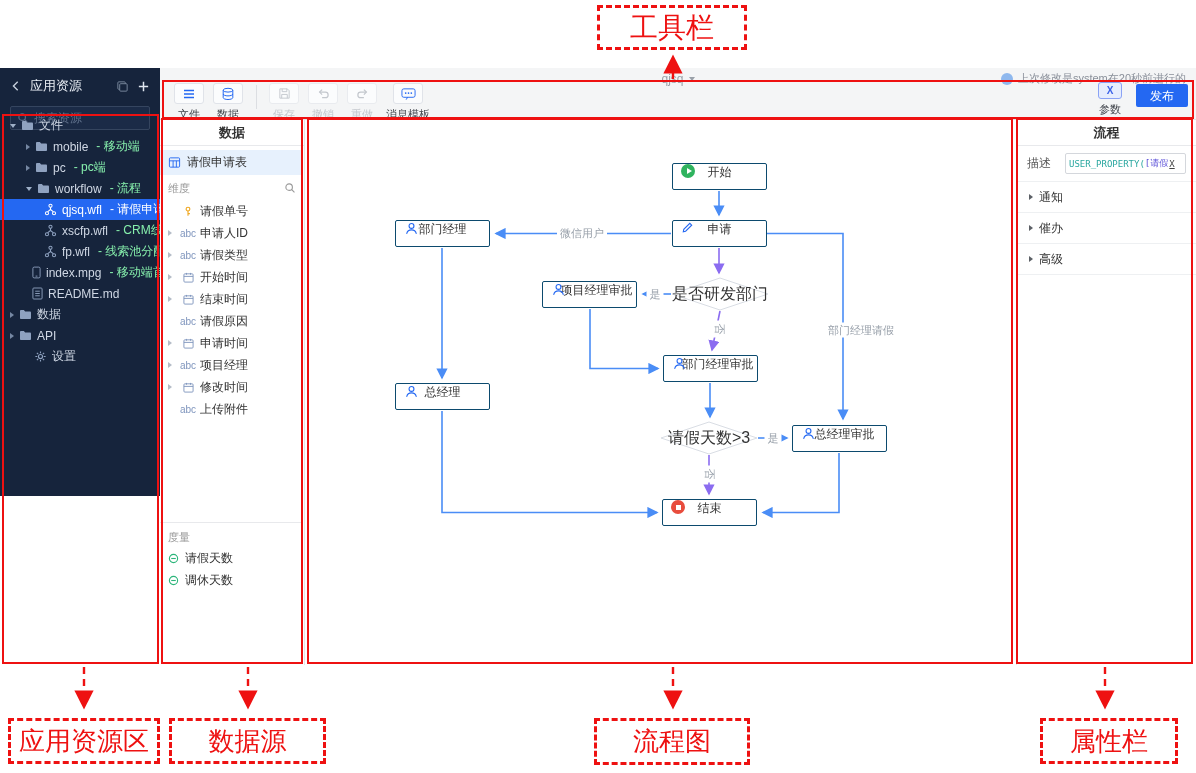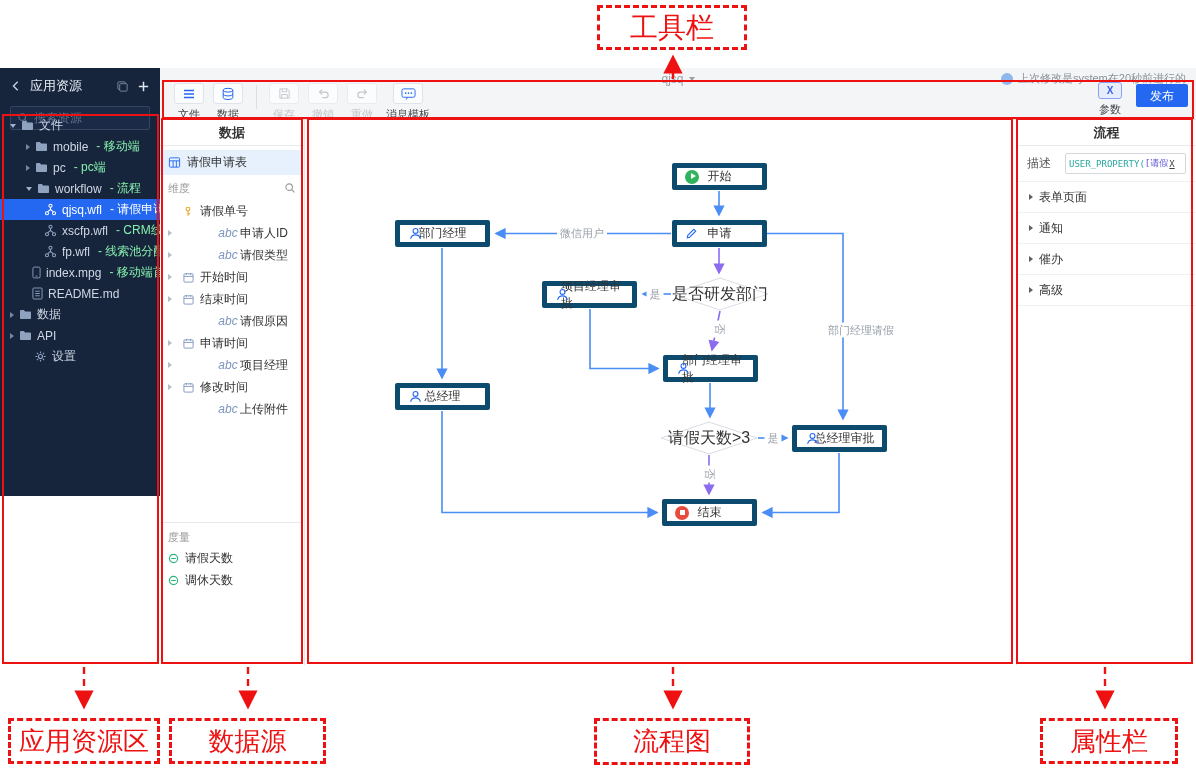"开始" .fc-node { align-items: center -> none; border: 5px solid #0c4a6e -> 1px solid #0c4a6e }
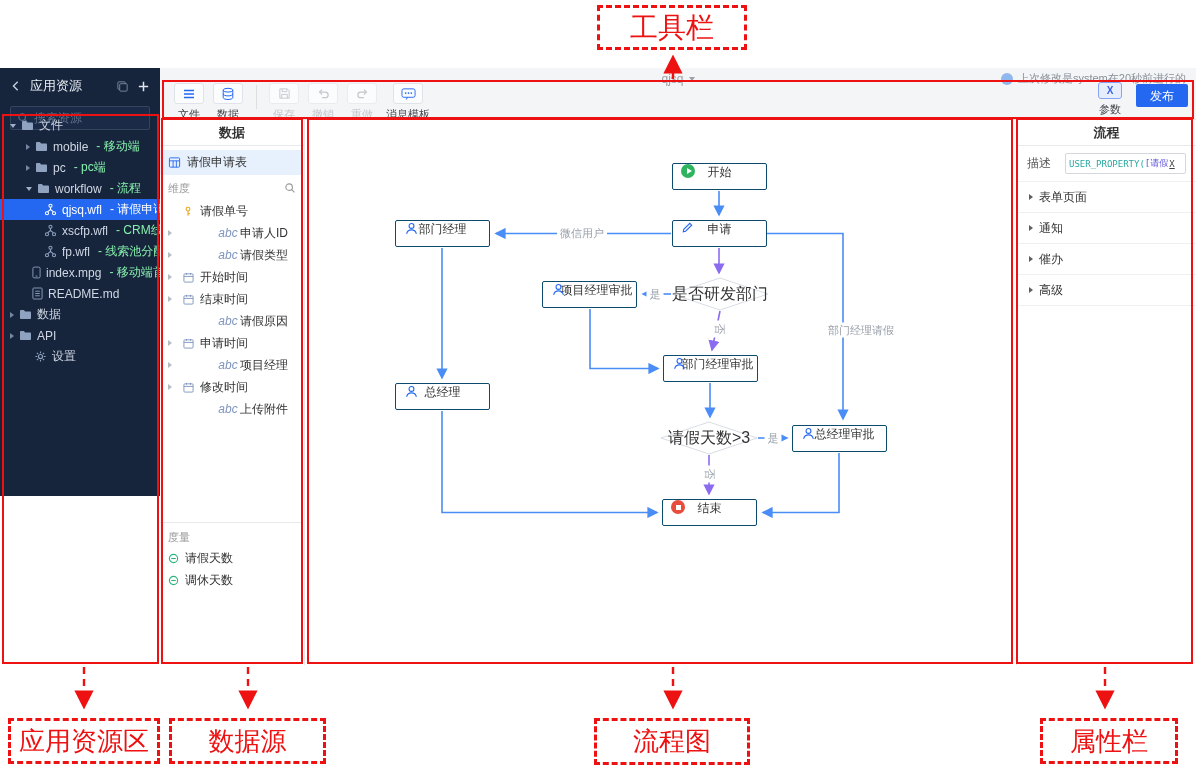"表单页面" div.prow { html: <div> <span></span> <span>表单页面</span> </div> -> none }
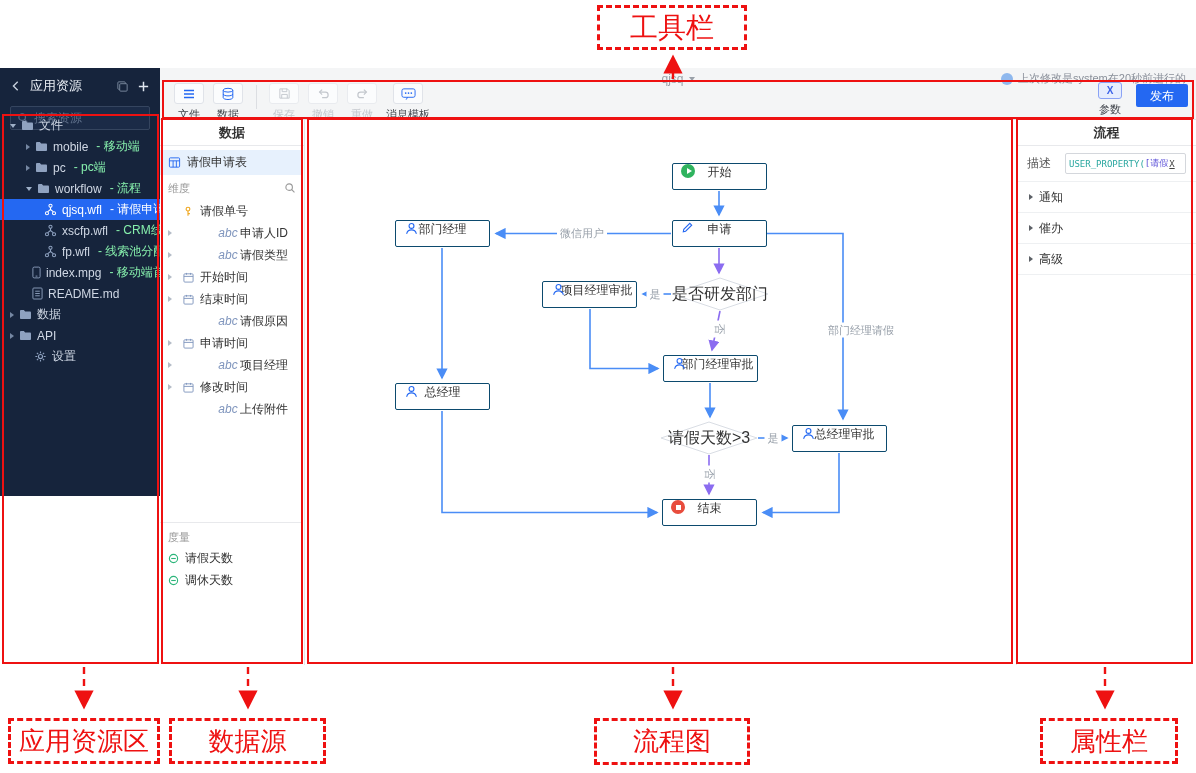"abc" .abc { font-size: 12px -> 10px; font-style: italic -> none; margin-left: 40px -> none }
